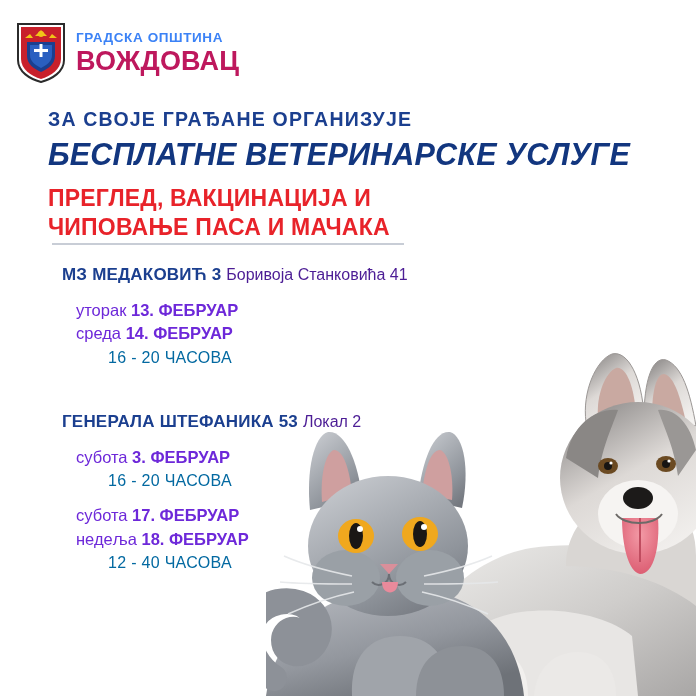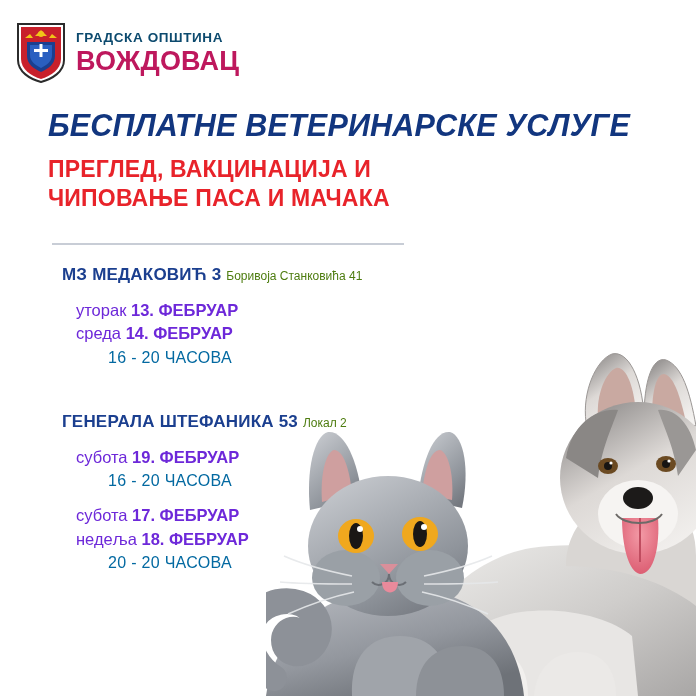"ГРАДСКА ОПШТИНА" .logo-small { color: #0c4a6e -> #3b82f6 }
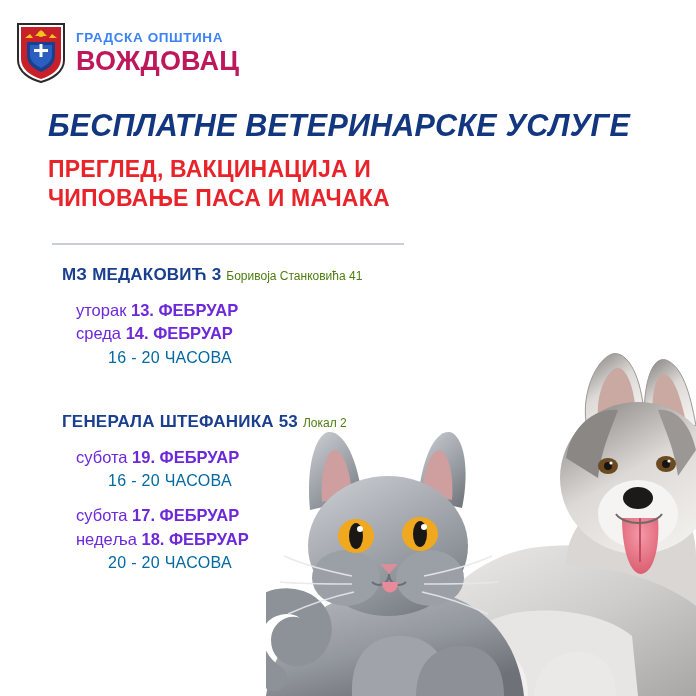"ЗА СВОЈЕ ГРАЂАНЕ ОРГАНИЗУЈЕ" div.h-line1 { html: none -> <div>ЗА СВОЈЕ ГРАЂАНЕ ОРГАНИЗУЈЕ</div> }
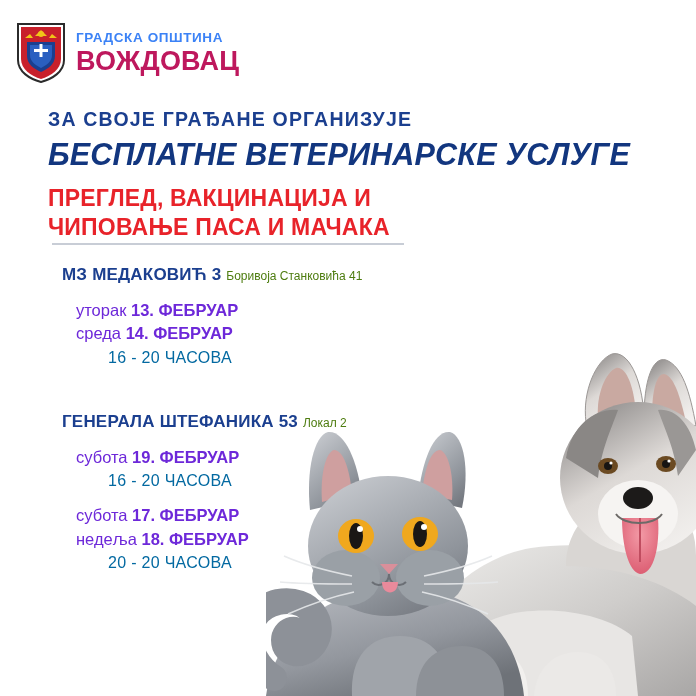"Боривоја Станковића 41" .loc-title .addr { color: #4d7c0f -> #4c1d95; font-size: 12px -> 16px }
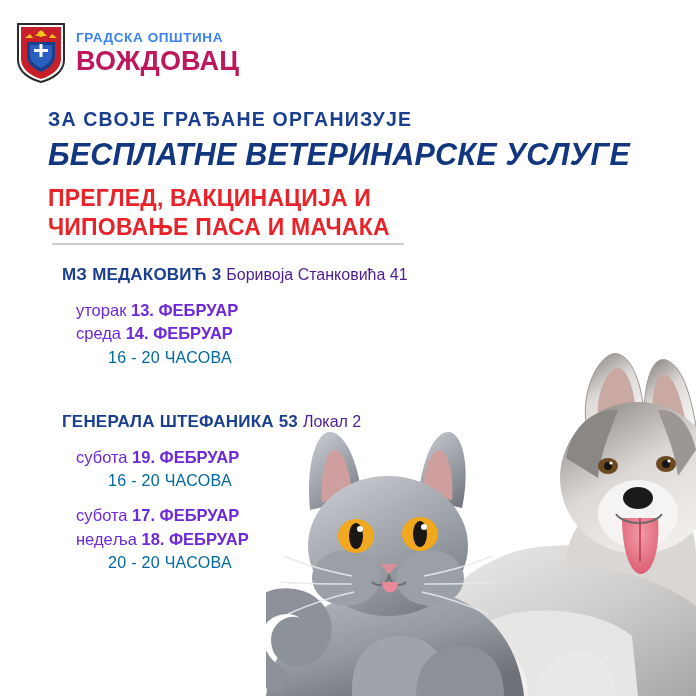"19. ФЕБРУАР" b { text: 19 -> 3 }
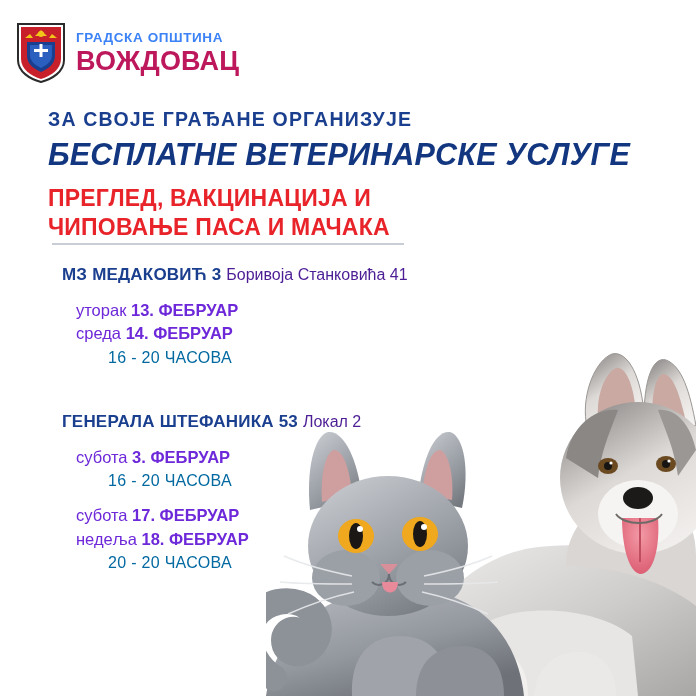"20 - 20 ЧАСОВА" div.hours { text: 20 - 20 -> 12 - 40 }
